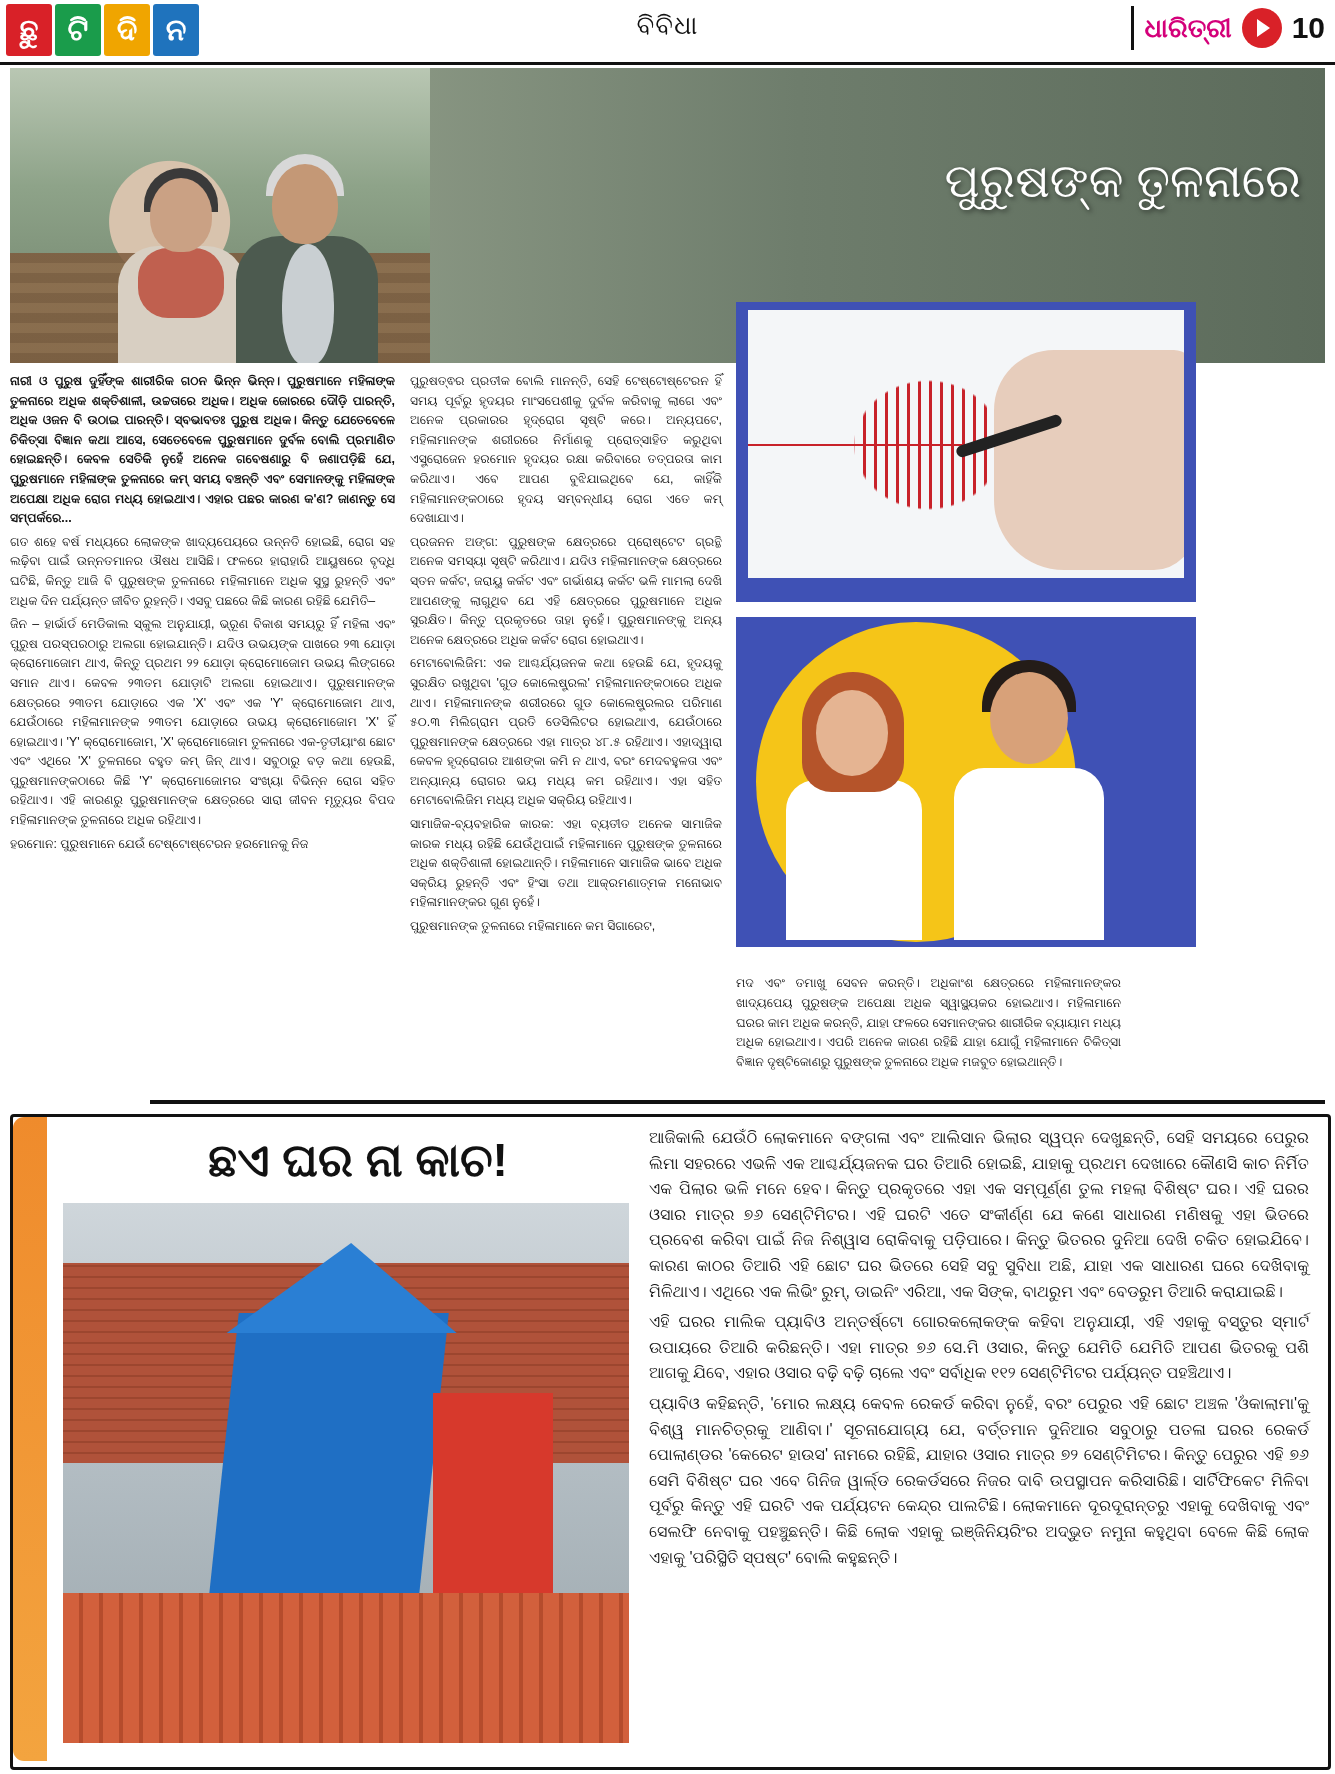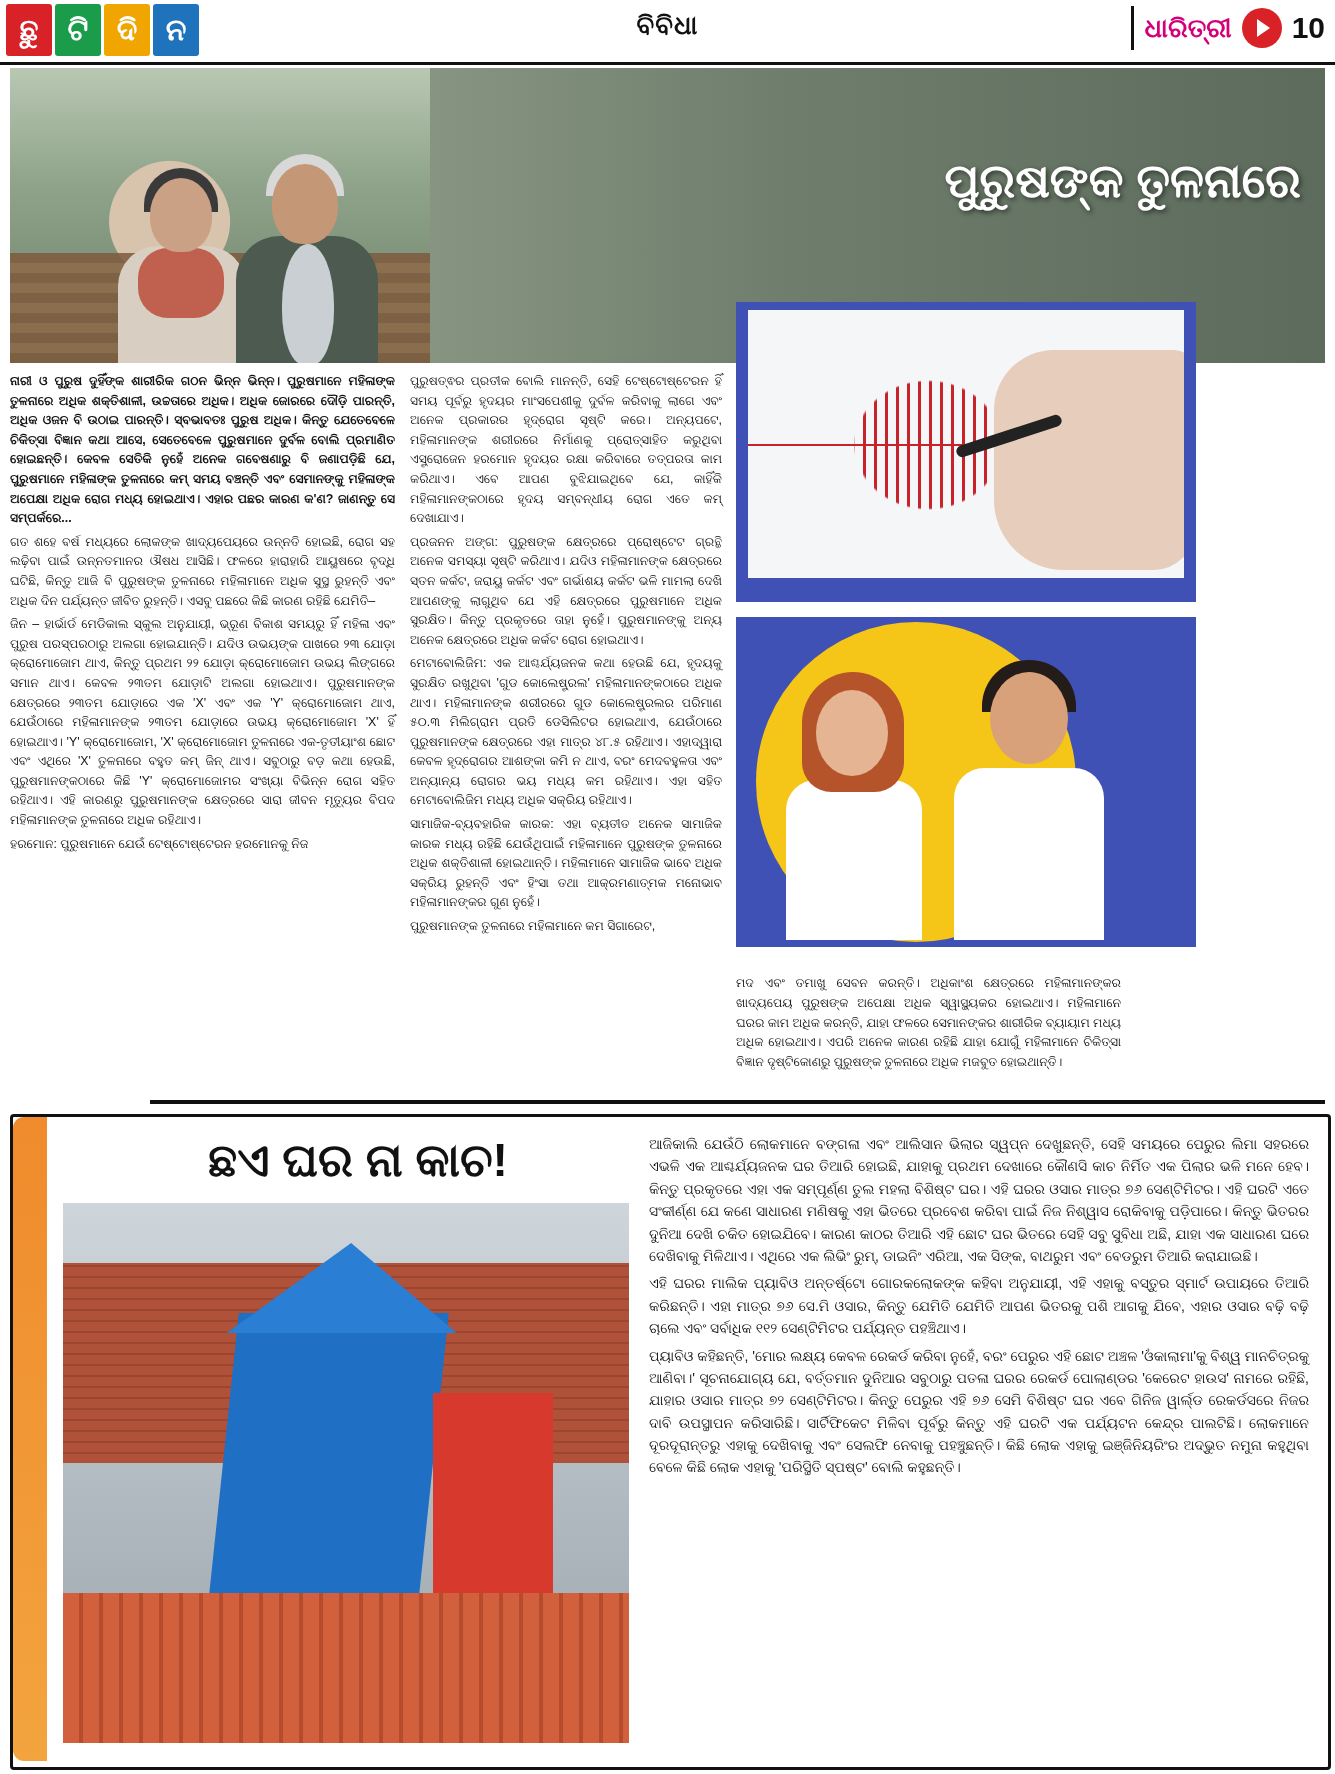"ବିବିଧା" .masthead .section-title { font-weight: bold -> normal }
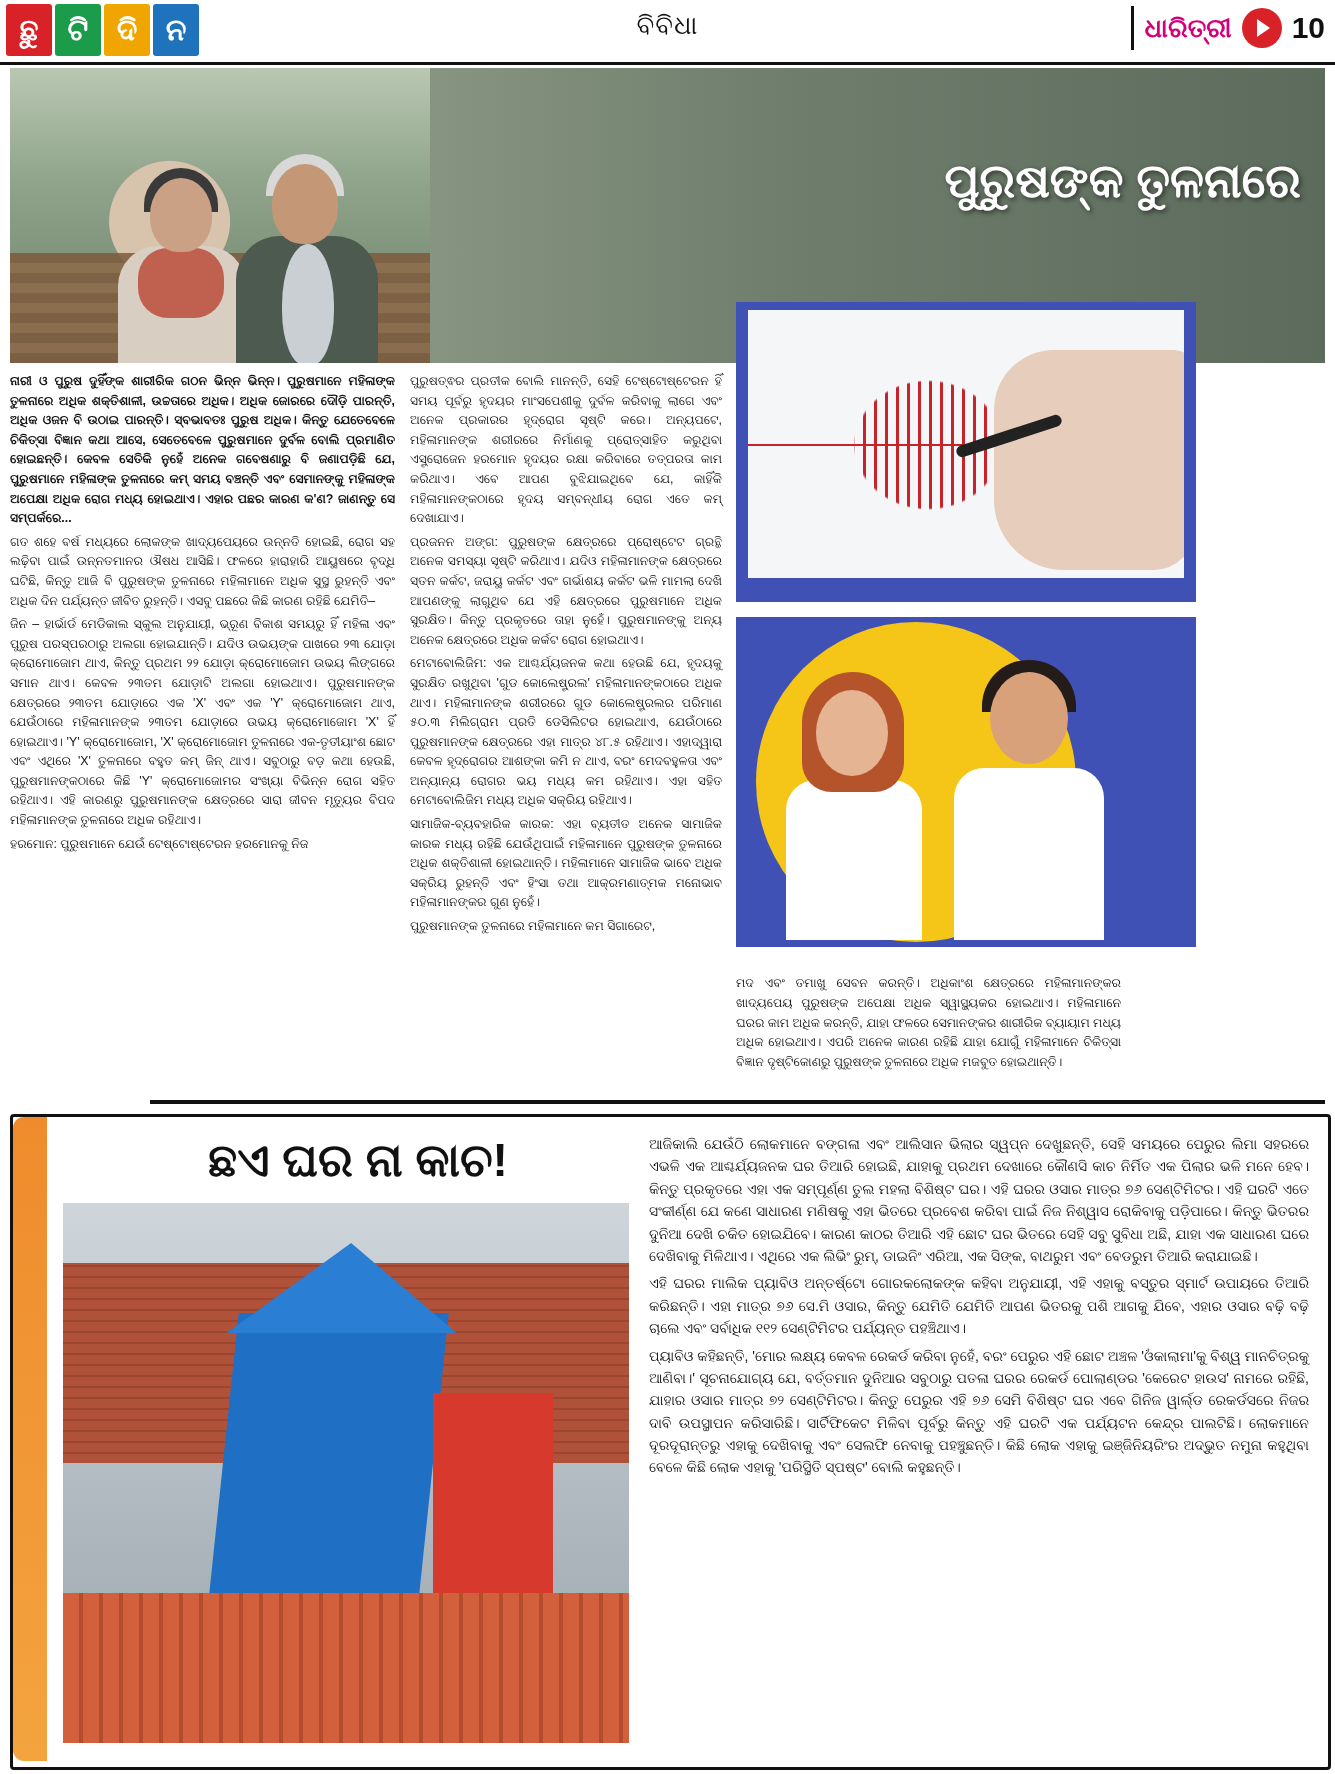"ପୁରୁଷଙ୍କ ତୁଳନାରେ" .hero-title { font-weight: bold -> normal }
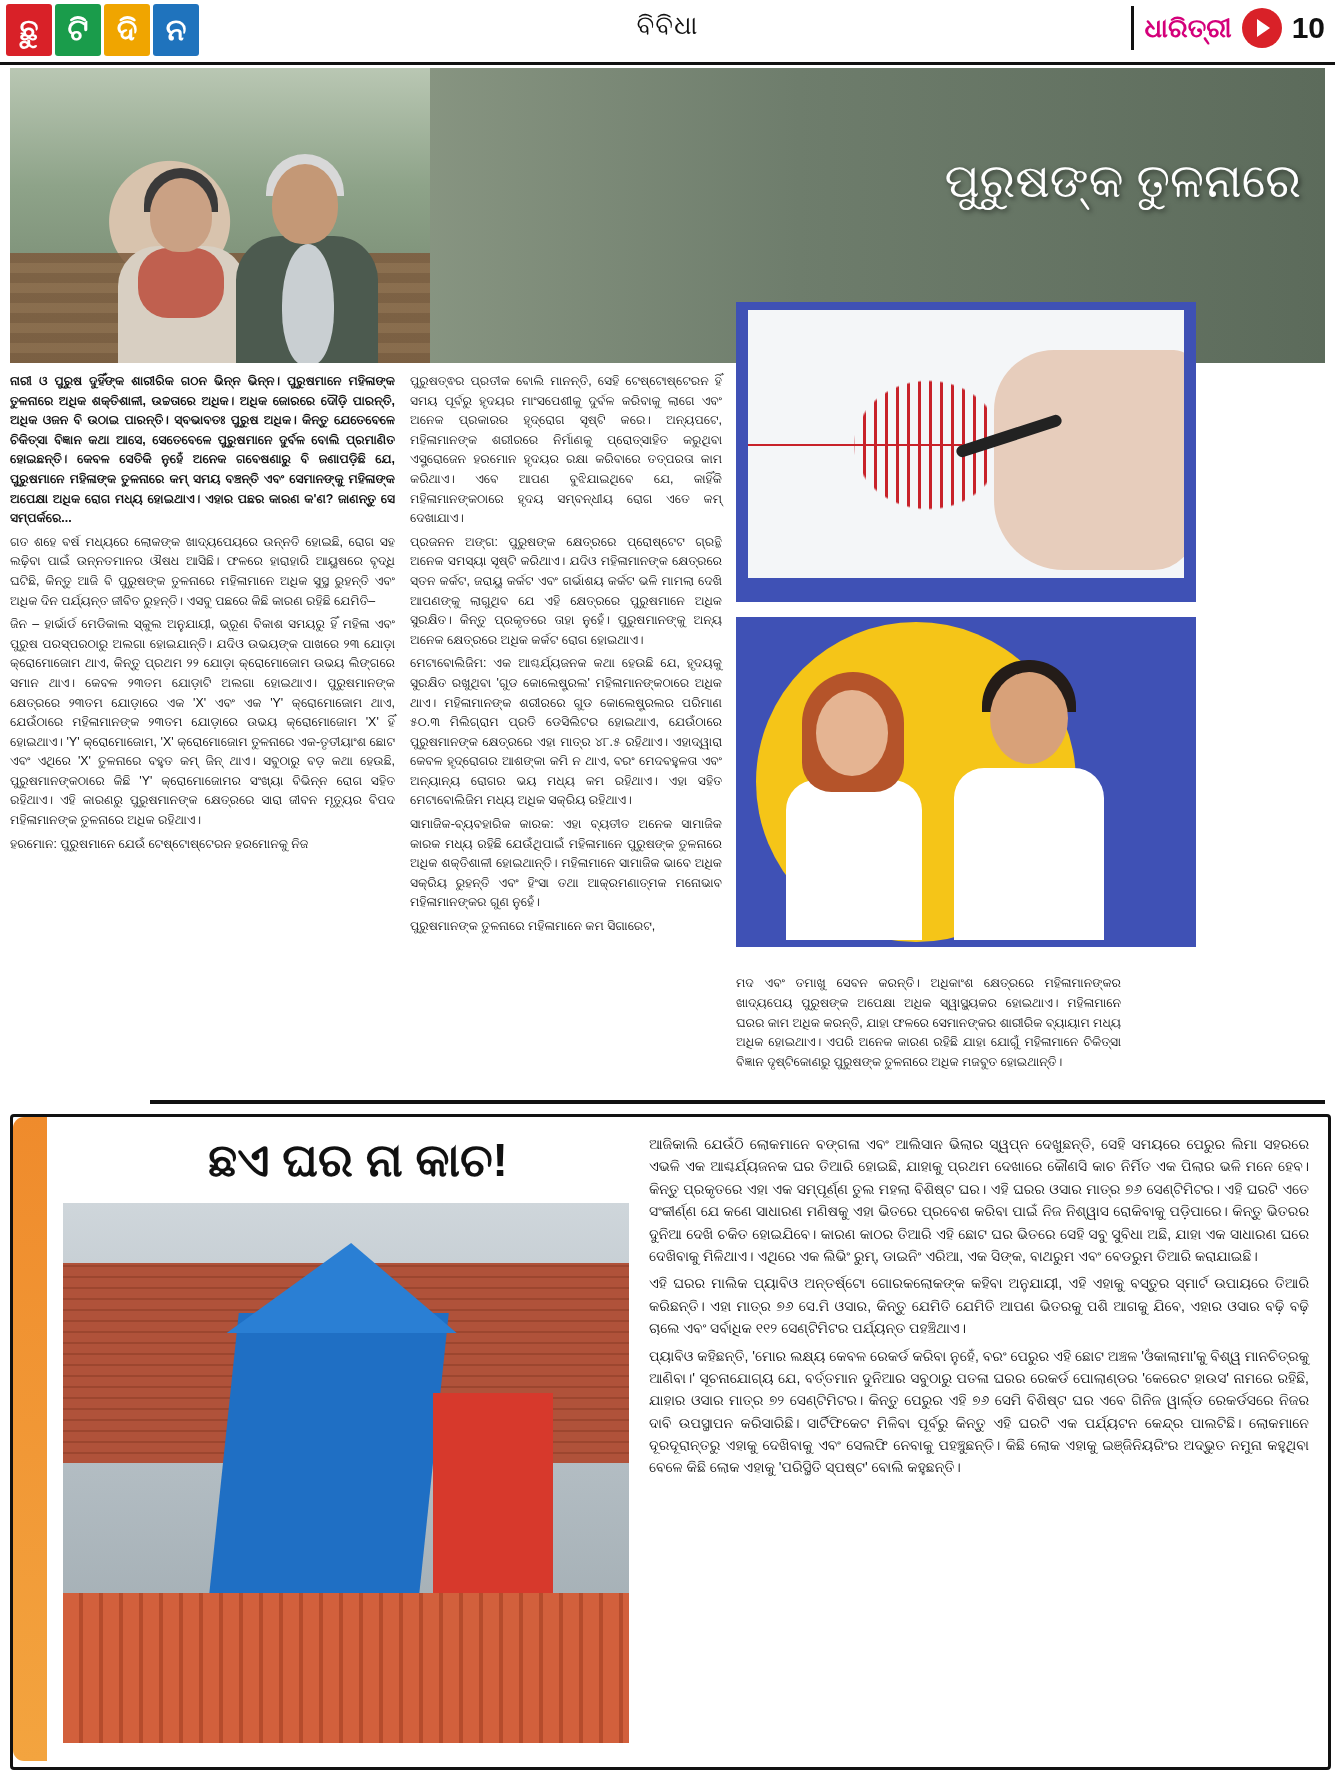"ଆଜିକାଲି ଯେଉଁଠି ଲୋକମାନେ ବଙ୍ଗଳା ଏବଂ" .feature-text { font-size: 14px -> 16px; top: 16px -> 8px }
